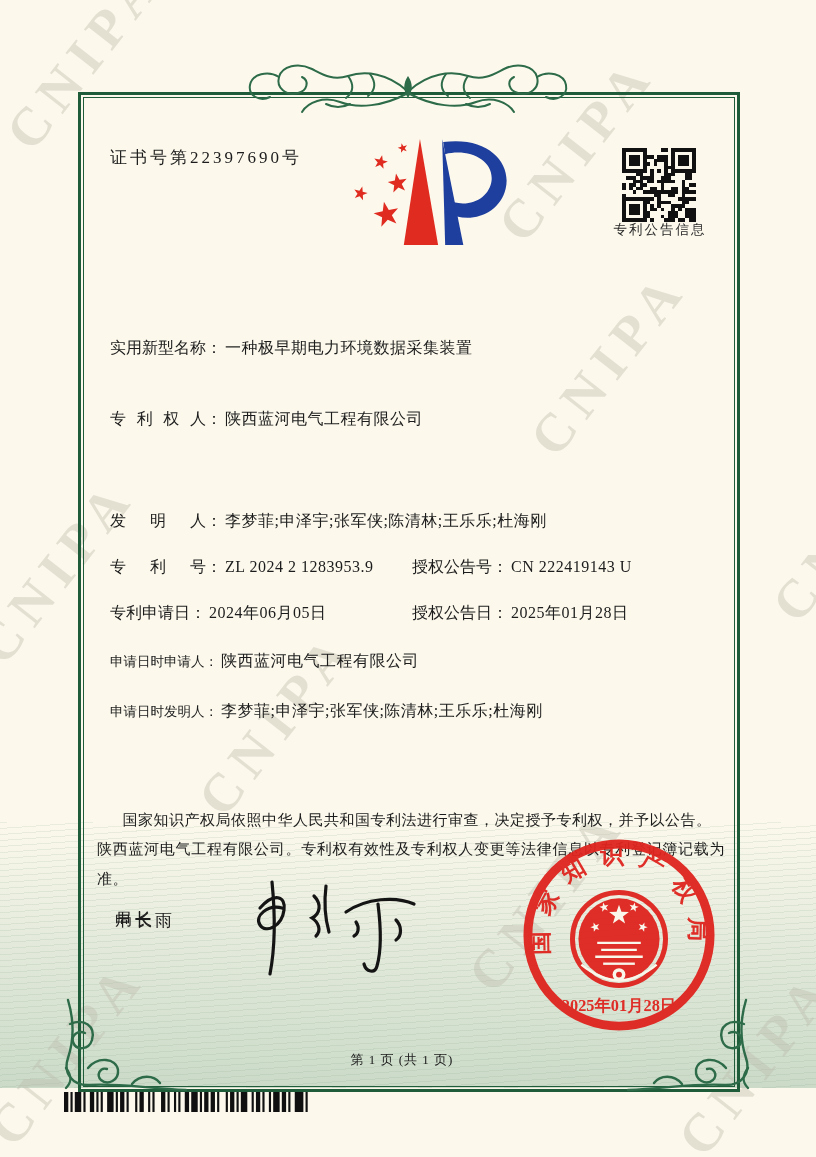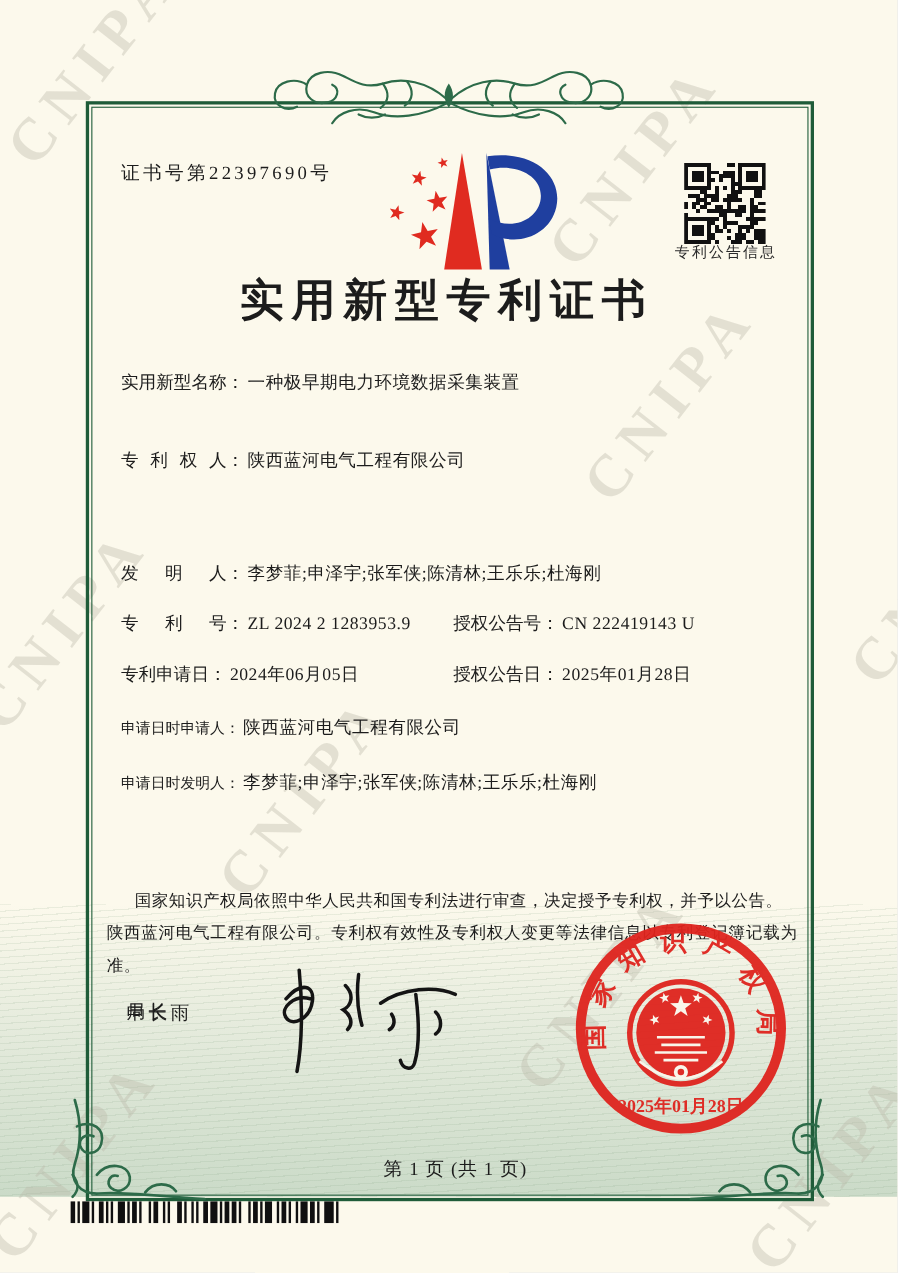"实用新型专利证书" div.title { html: <div>实用新型专利证书</div> -> none }
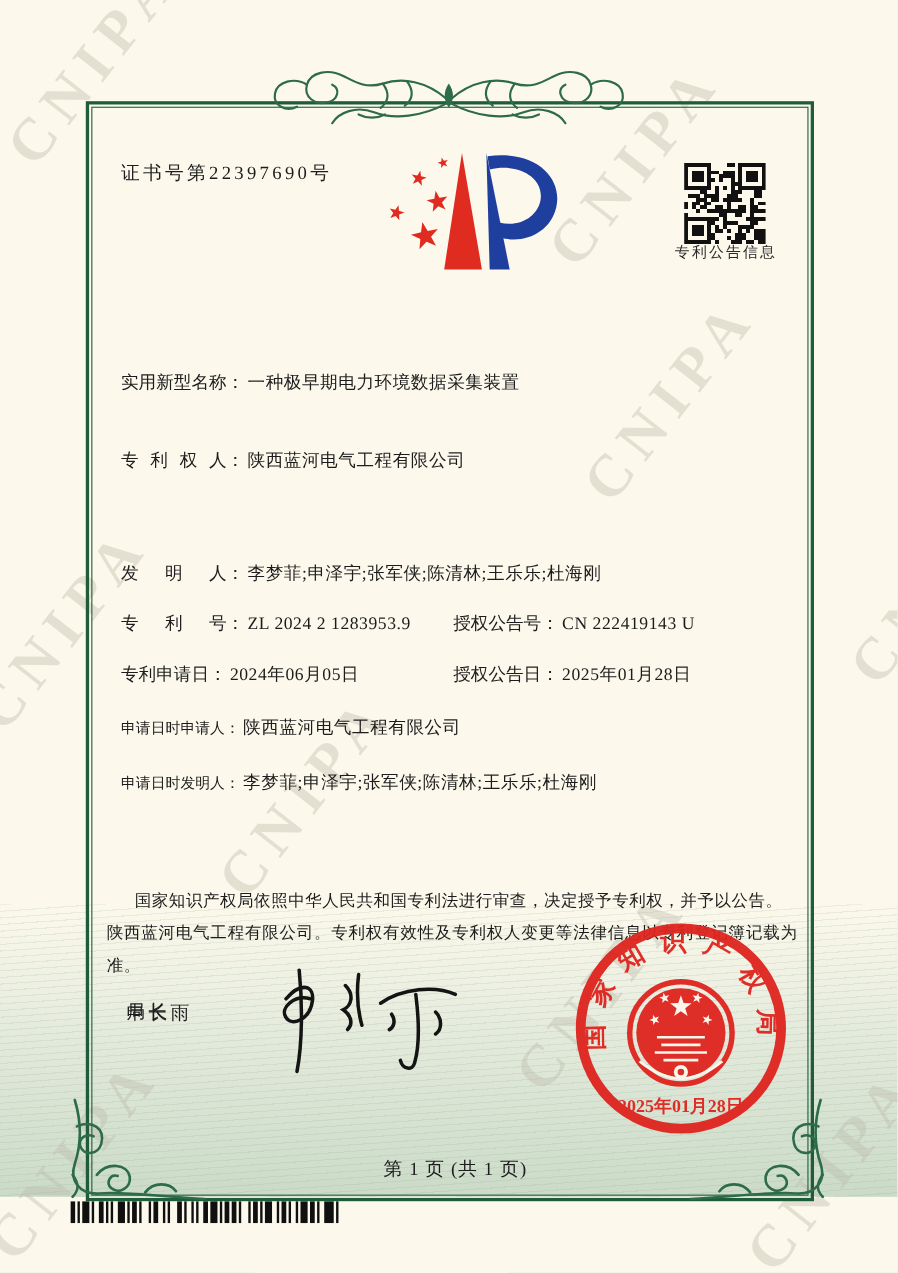"第 1 页 (共 1" .footer { font-size: 17px -> 13px; left: 86px -> 74px }
